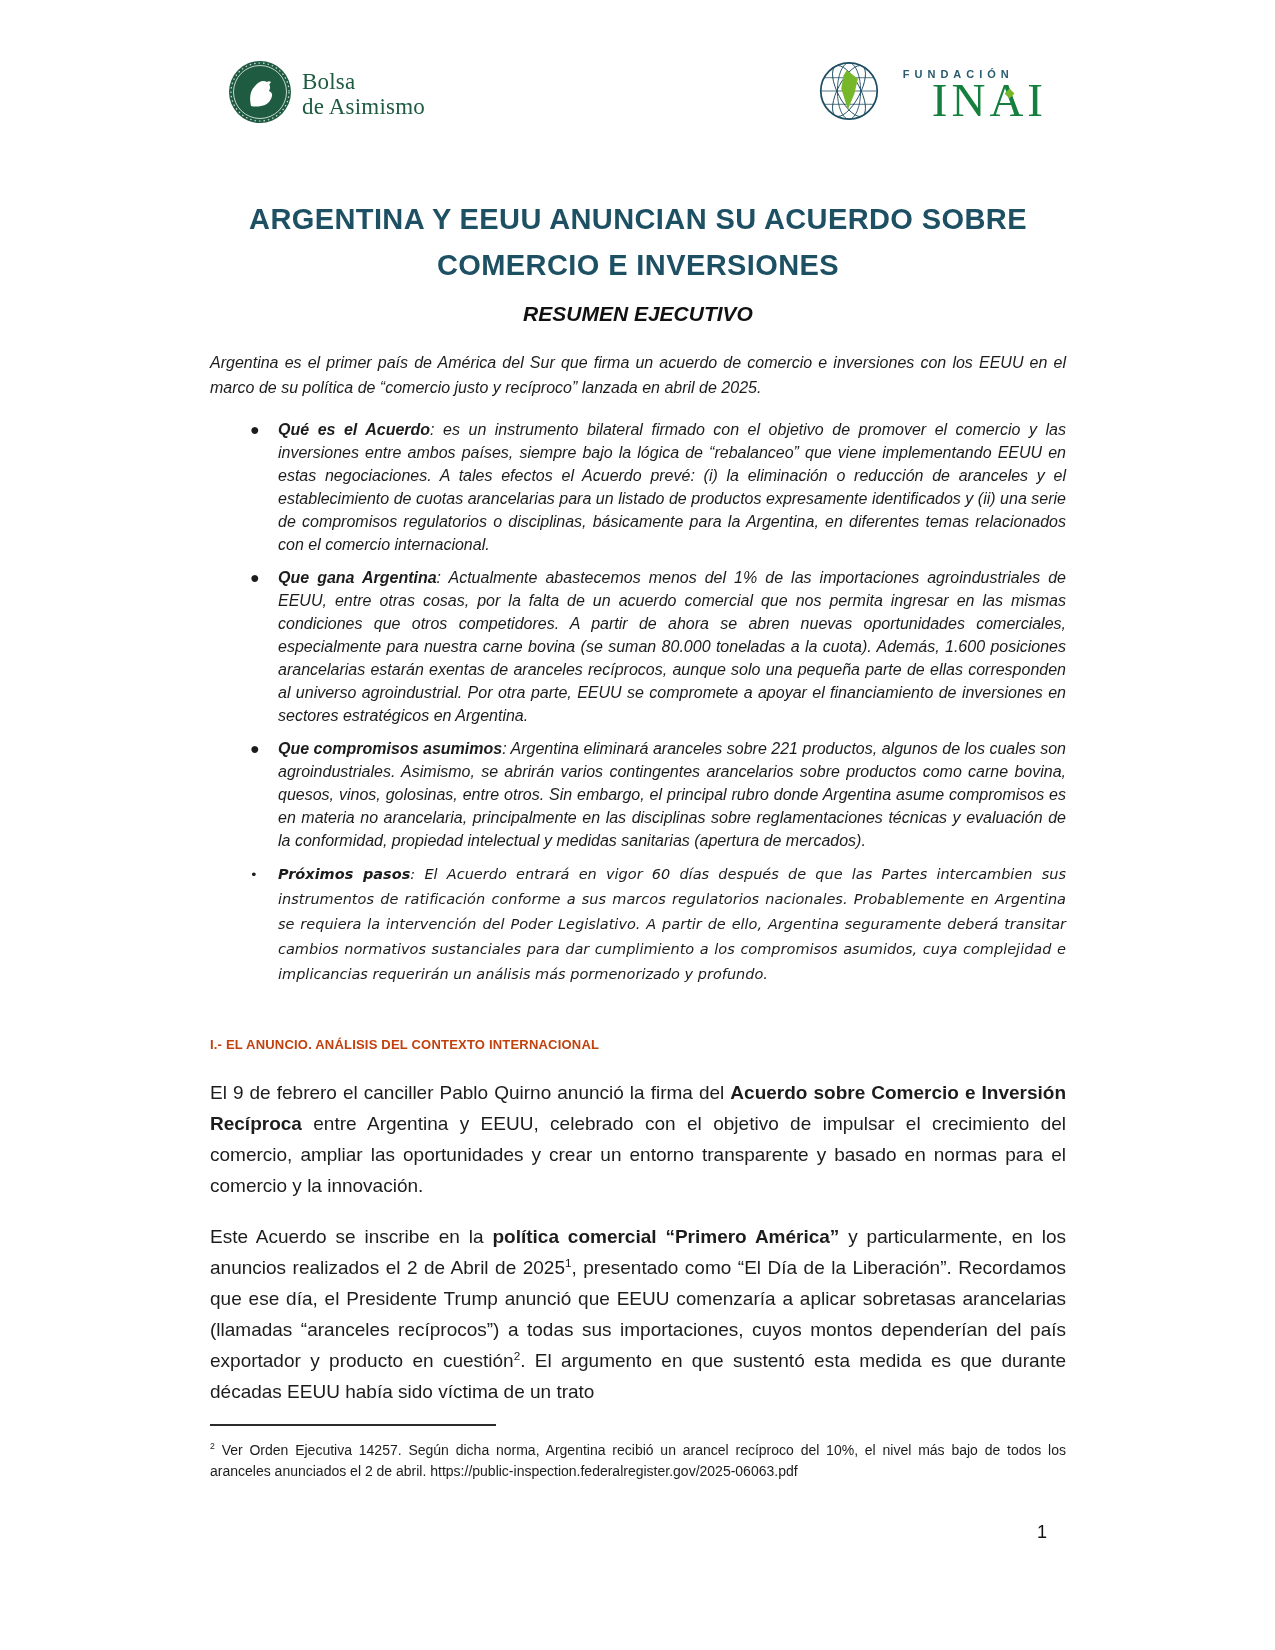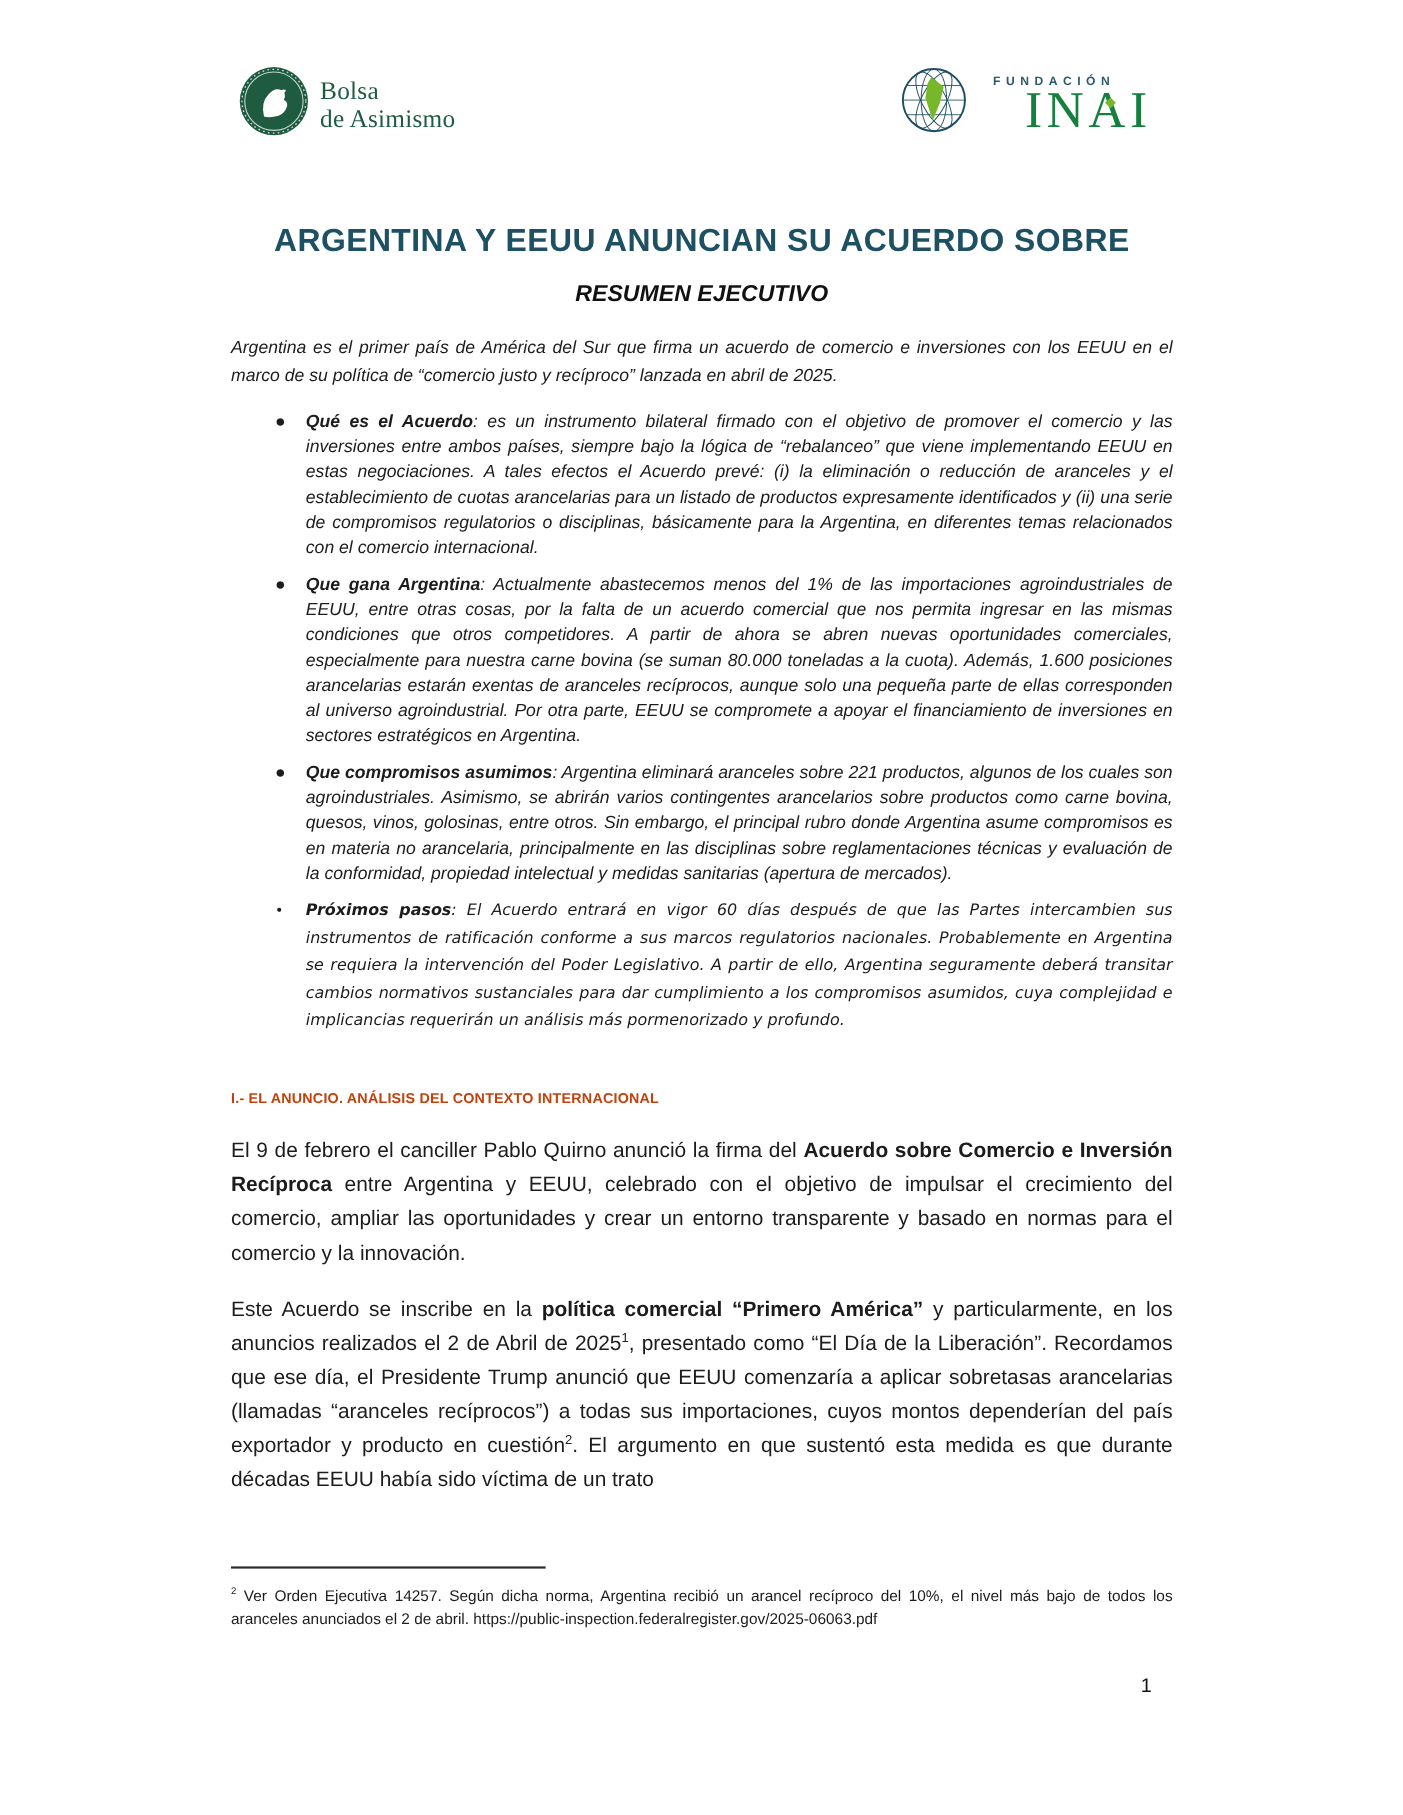"Bolsa" .header { left: 217px -> 228px }
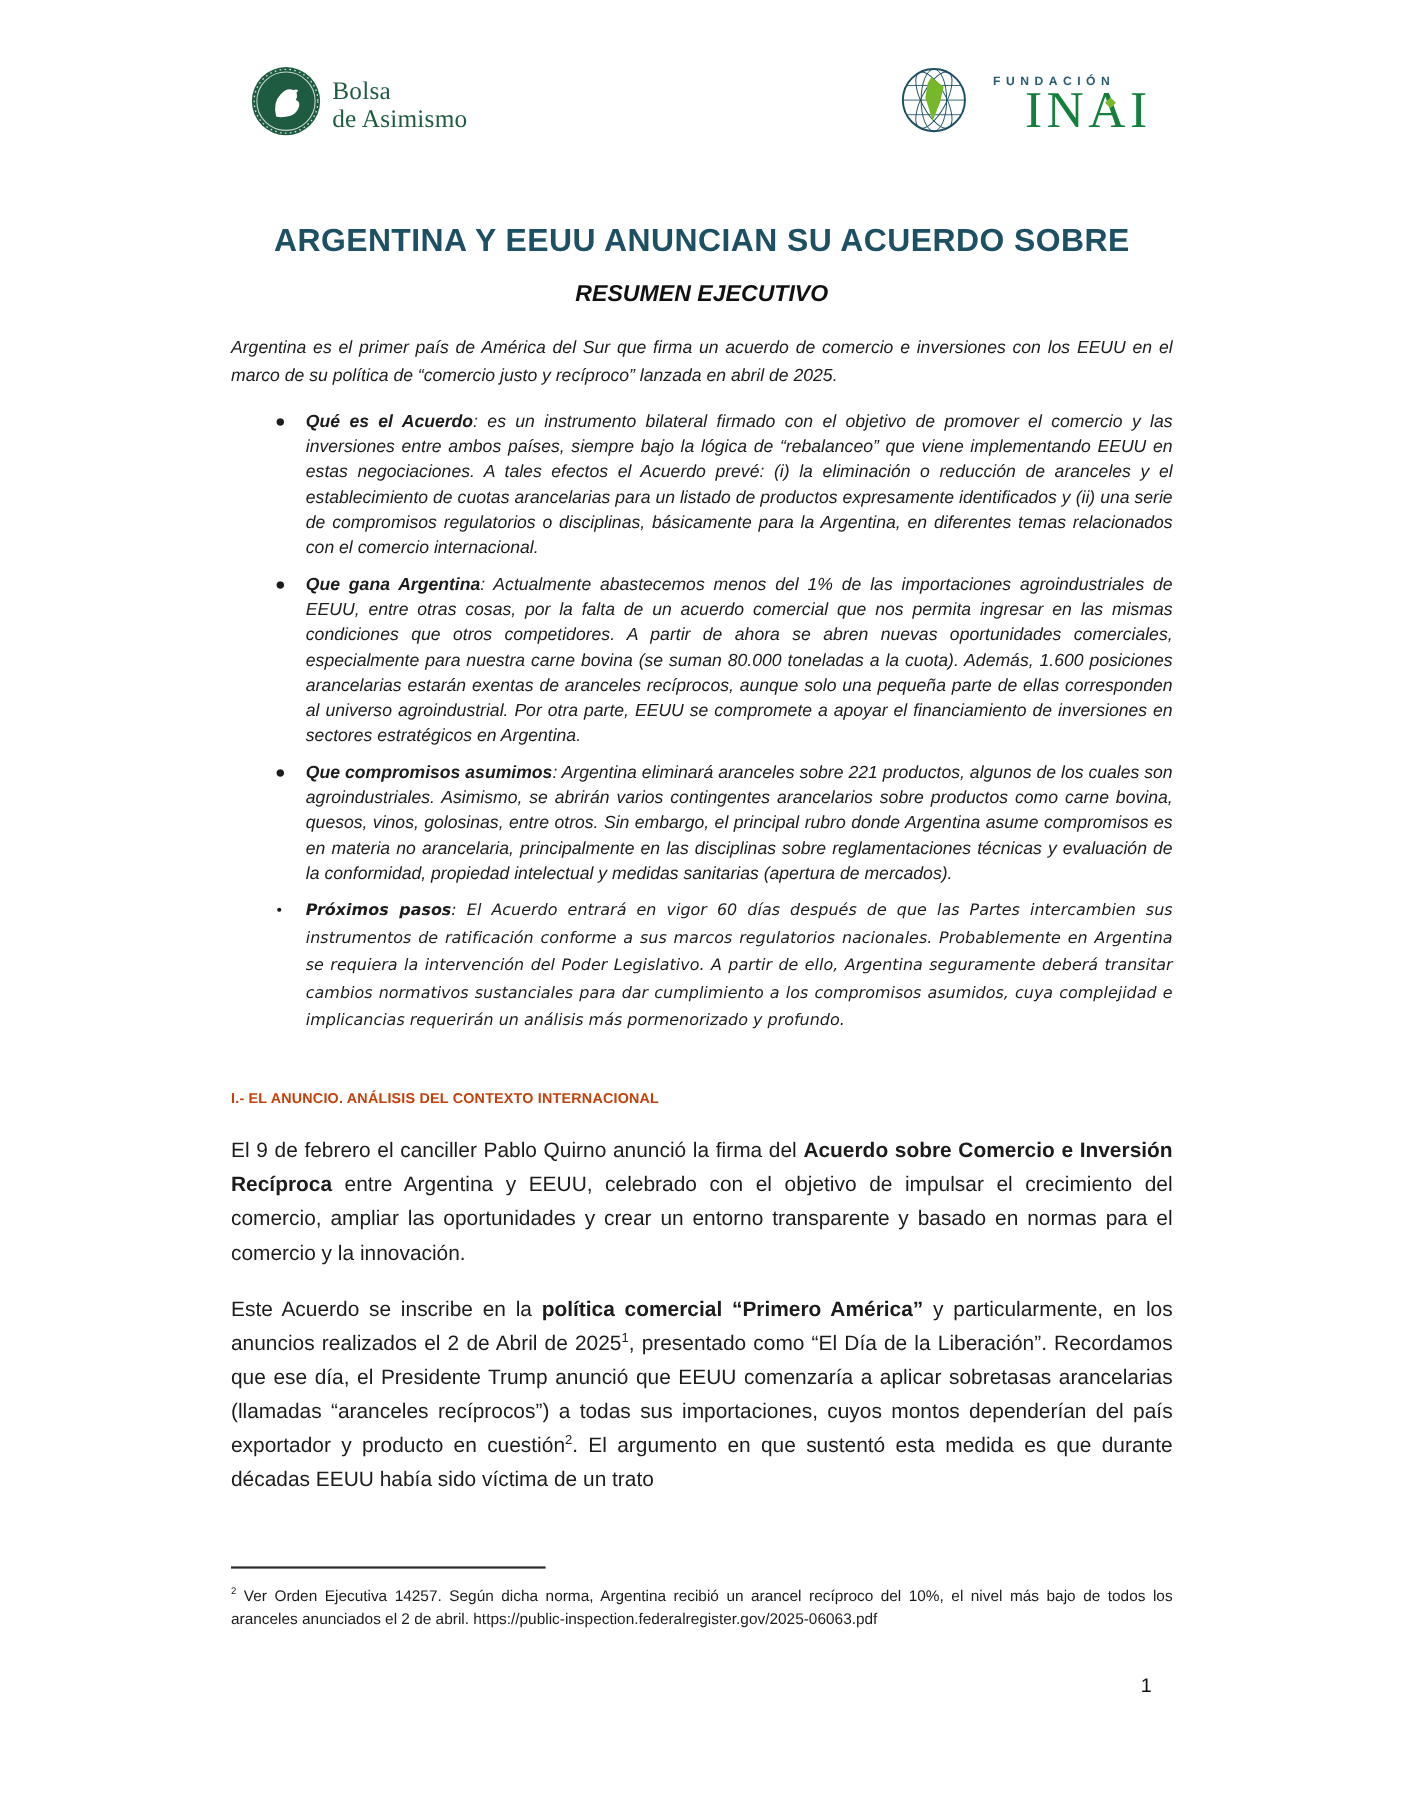"COMERCIO E INVERSIONES" div { html: none -> <div>COMERCIO E INVERSIONES</div> }
